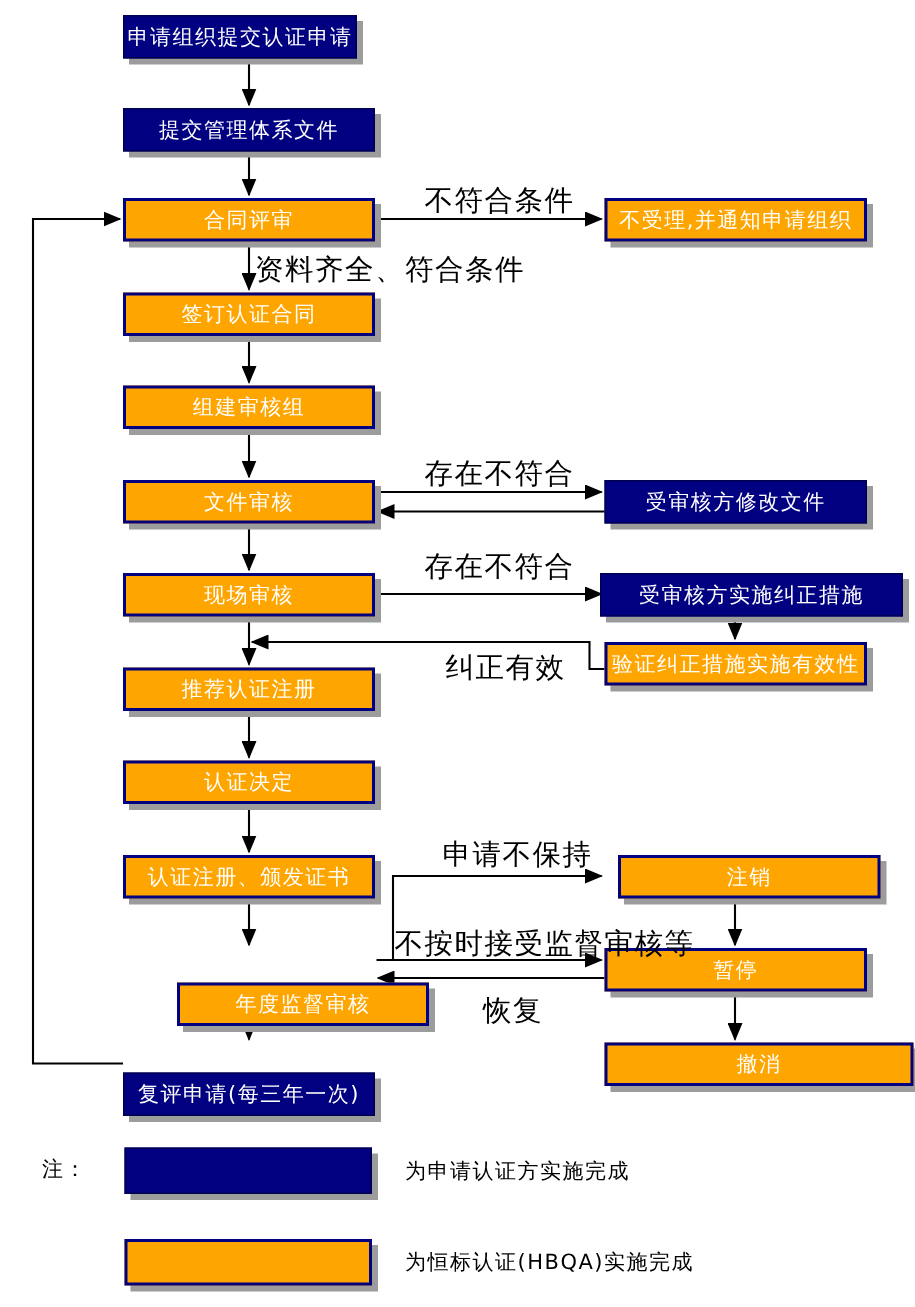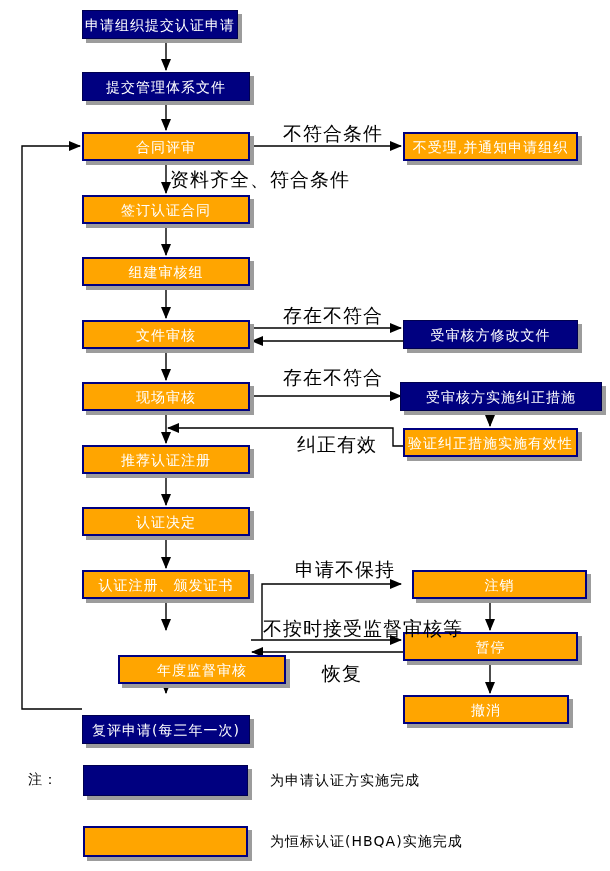"撤消" div.node { width: 166px -> 206px }
